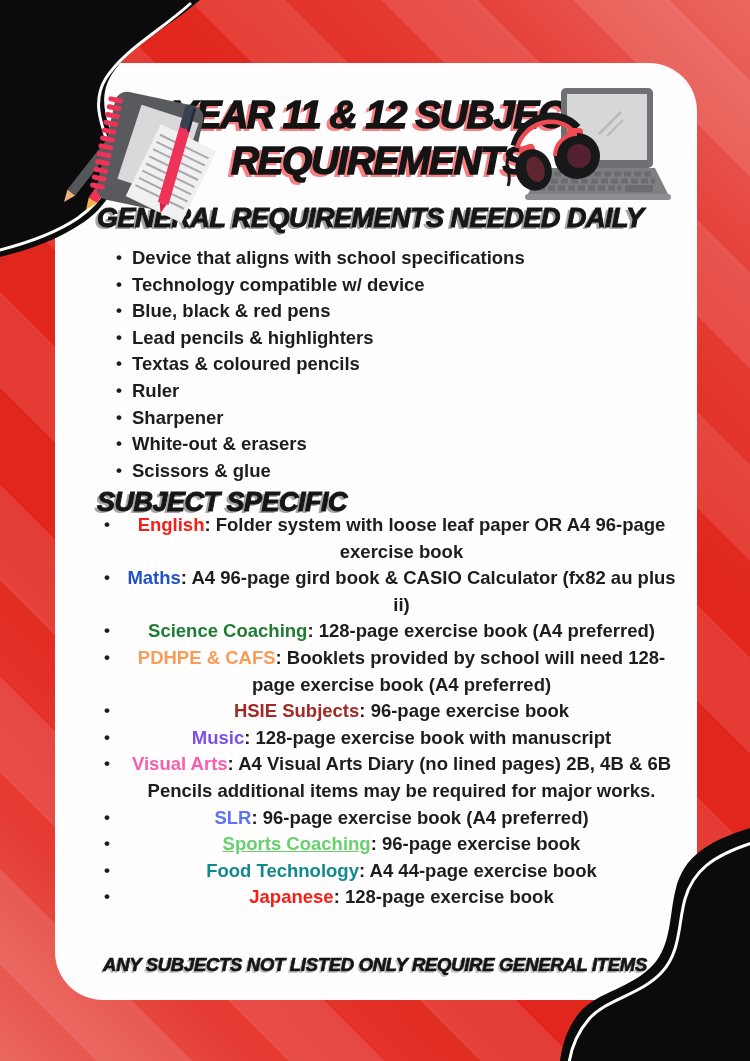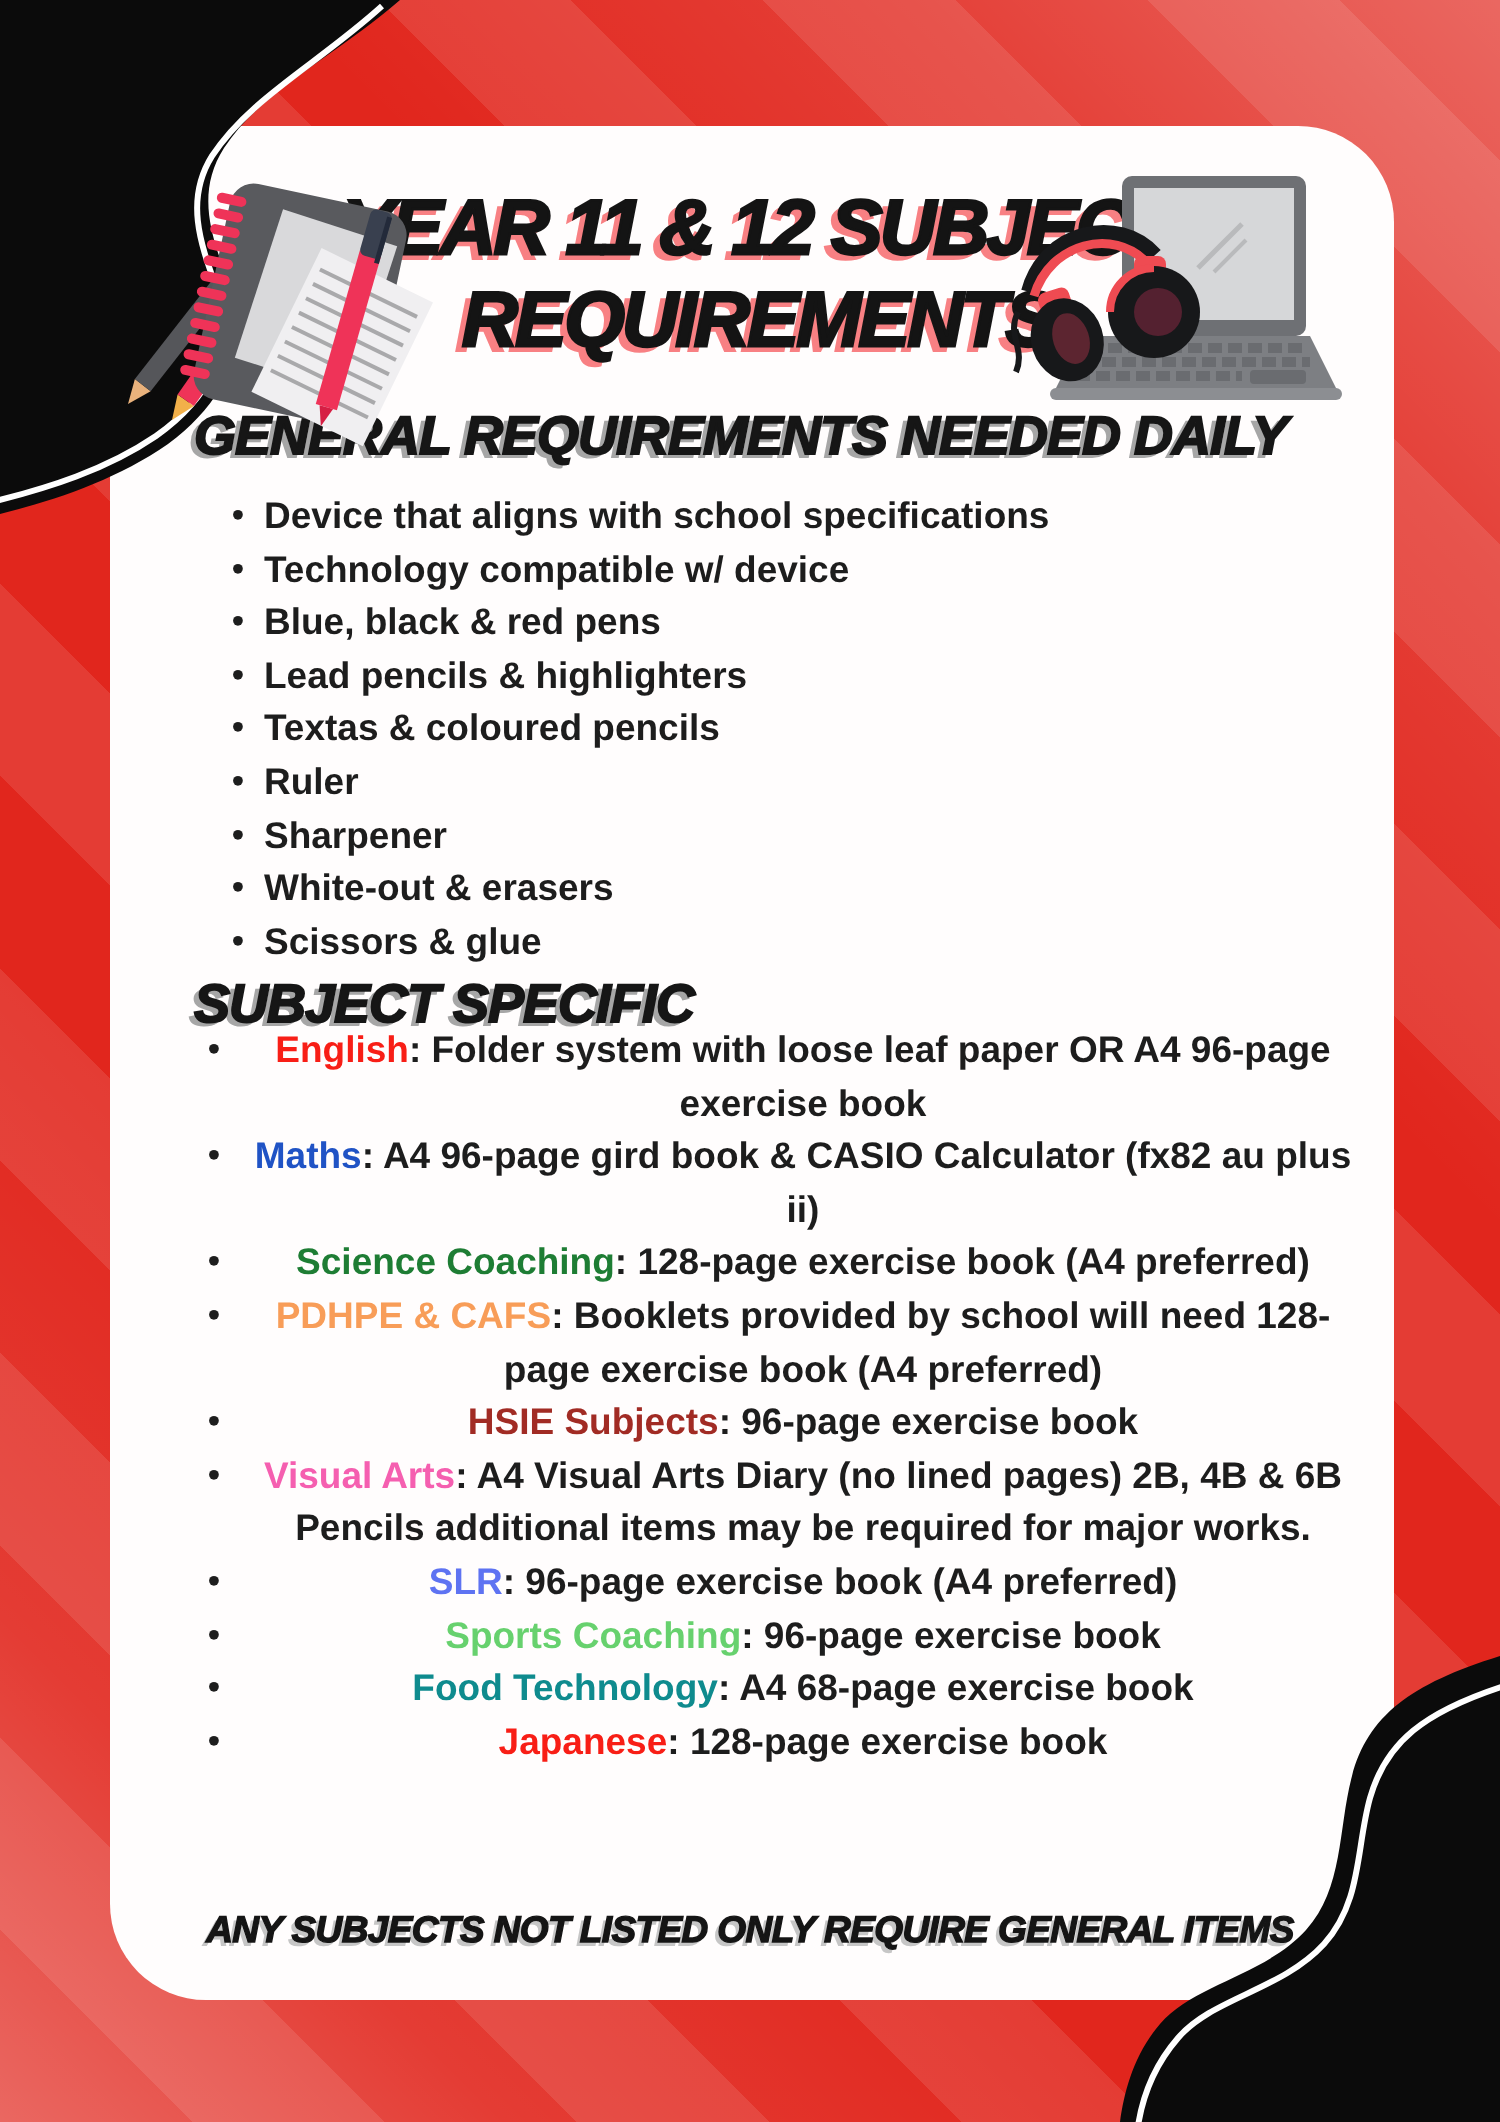"Music: 128-page exercise book with" li { html: none -> <li><span>Music</span><span>: 128-page exercise book with manuscript</span></li> }
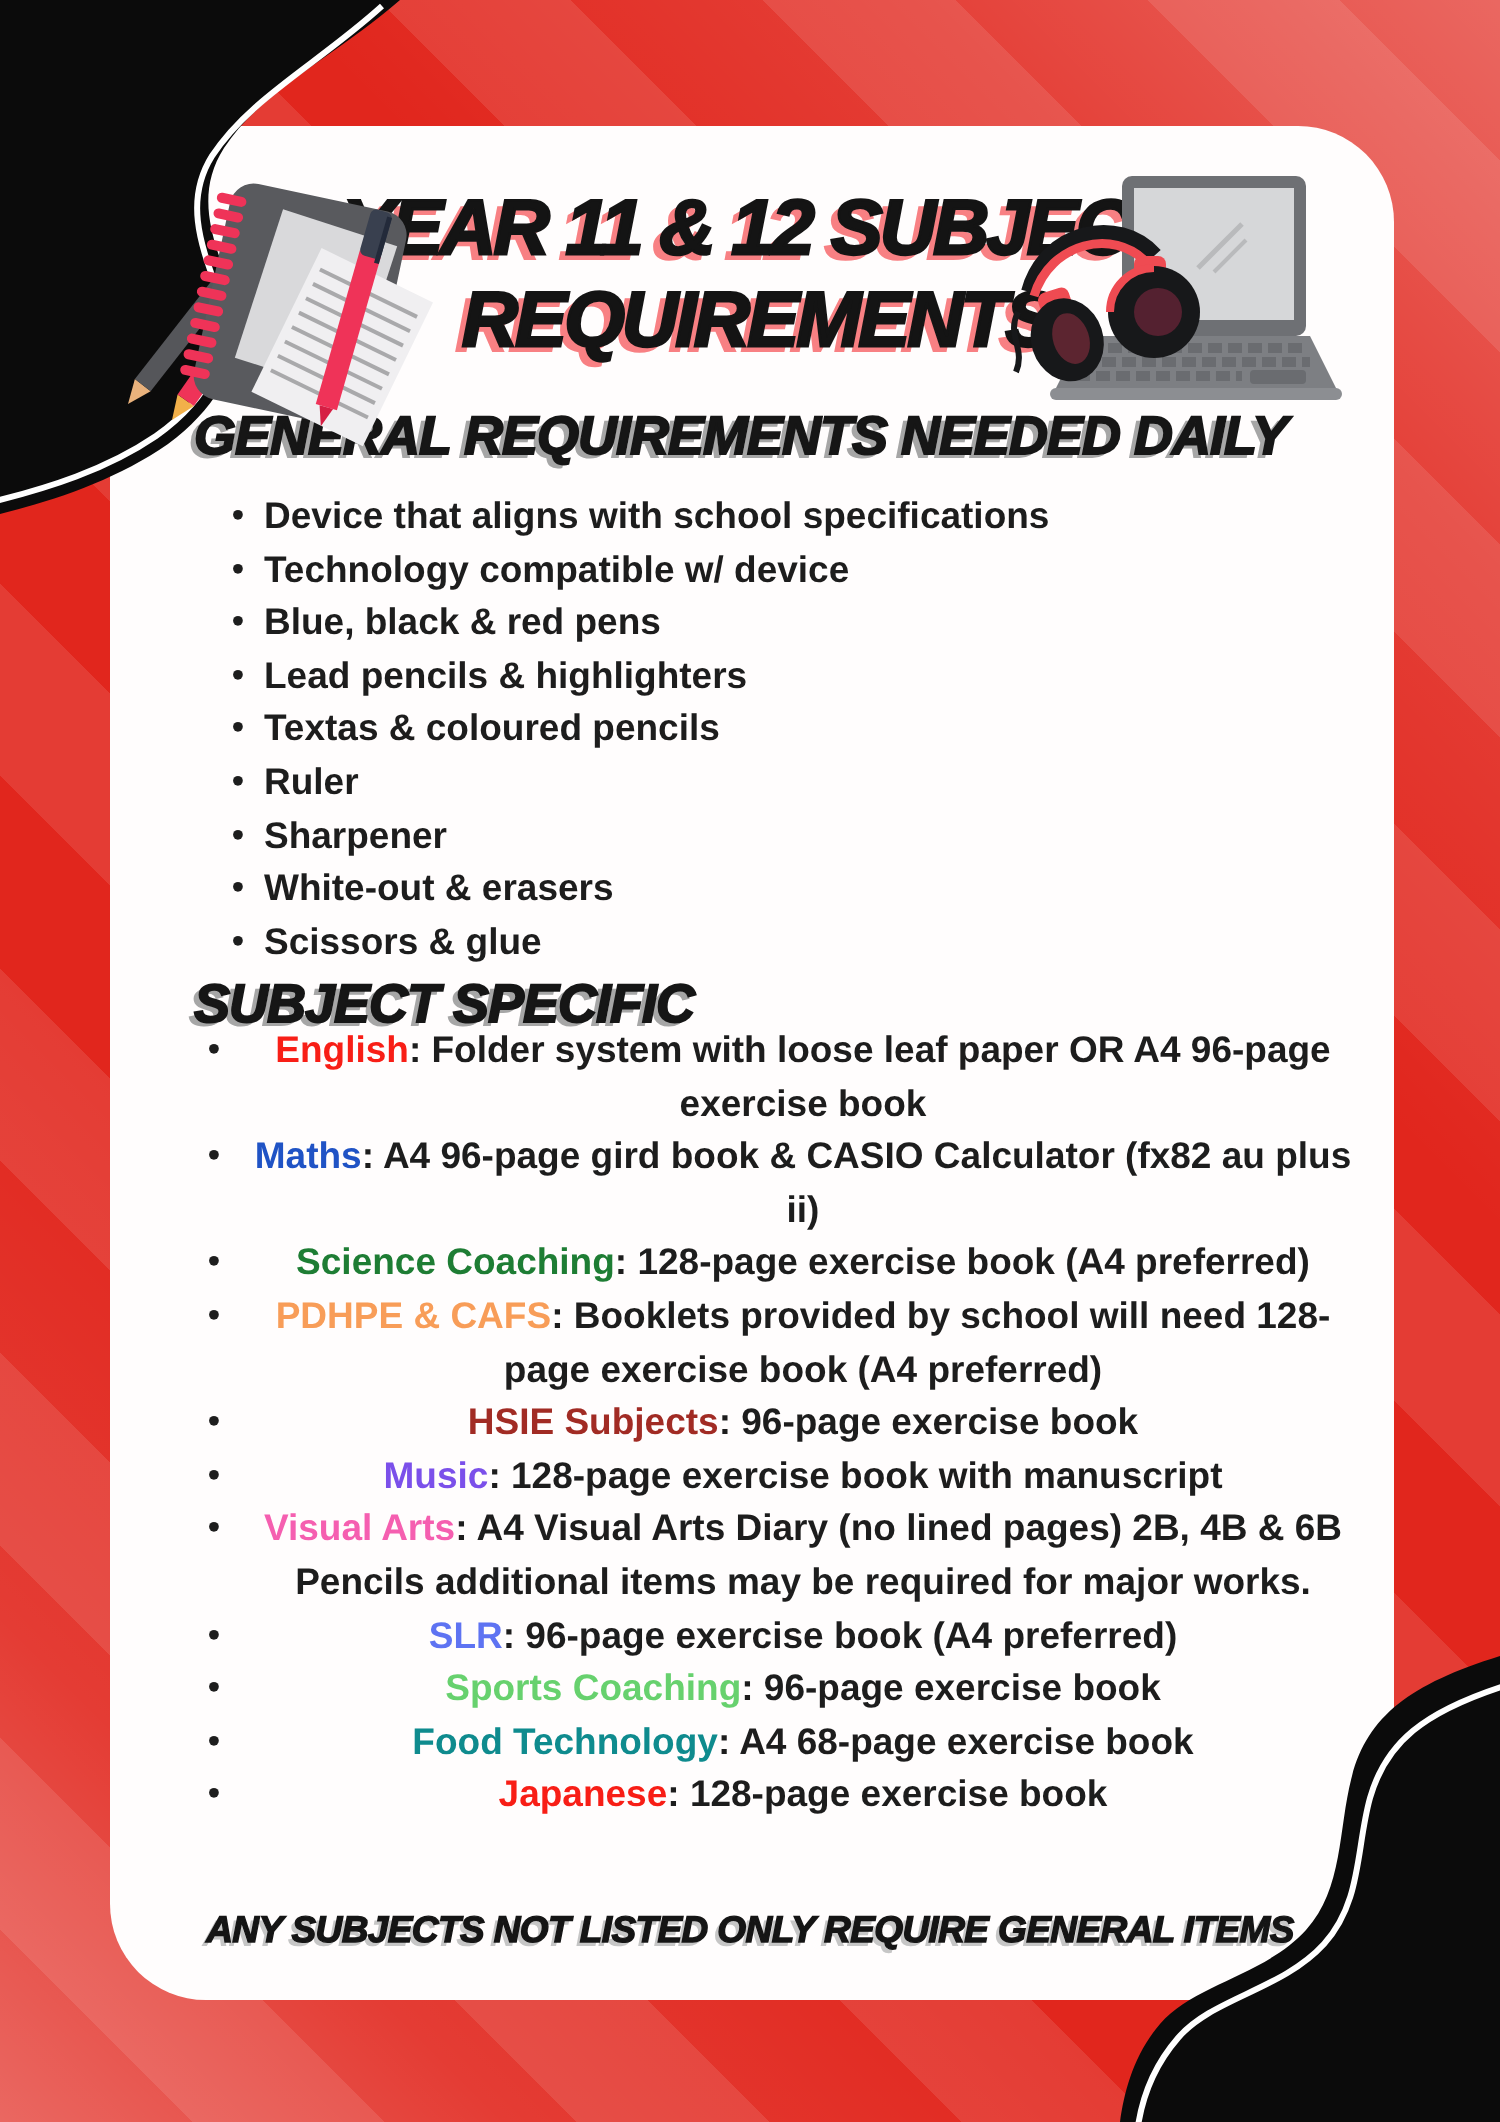"Sports Coaching" span { text-decoration: none -> underline }
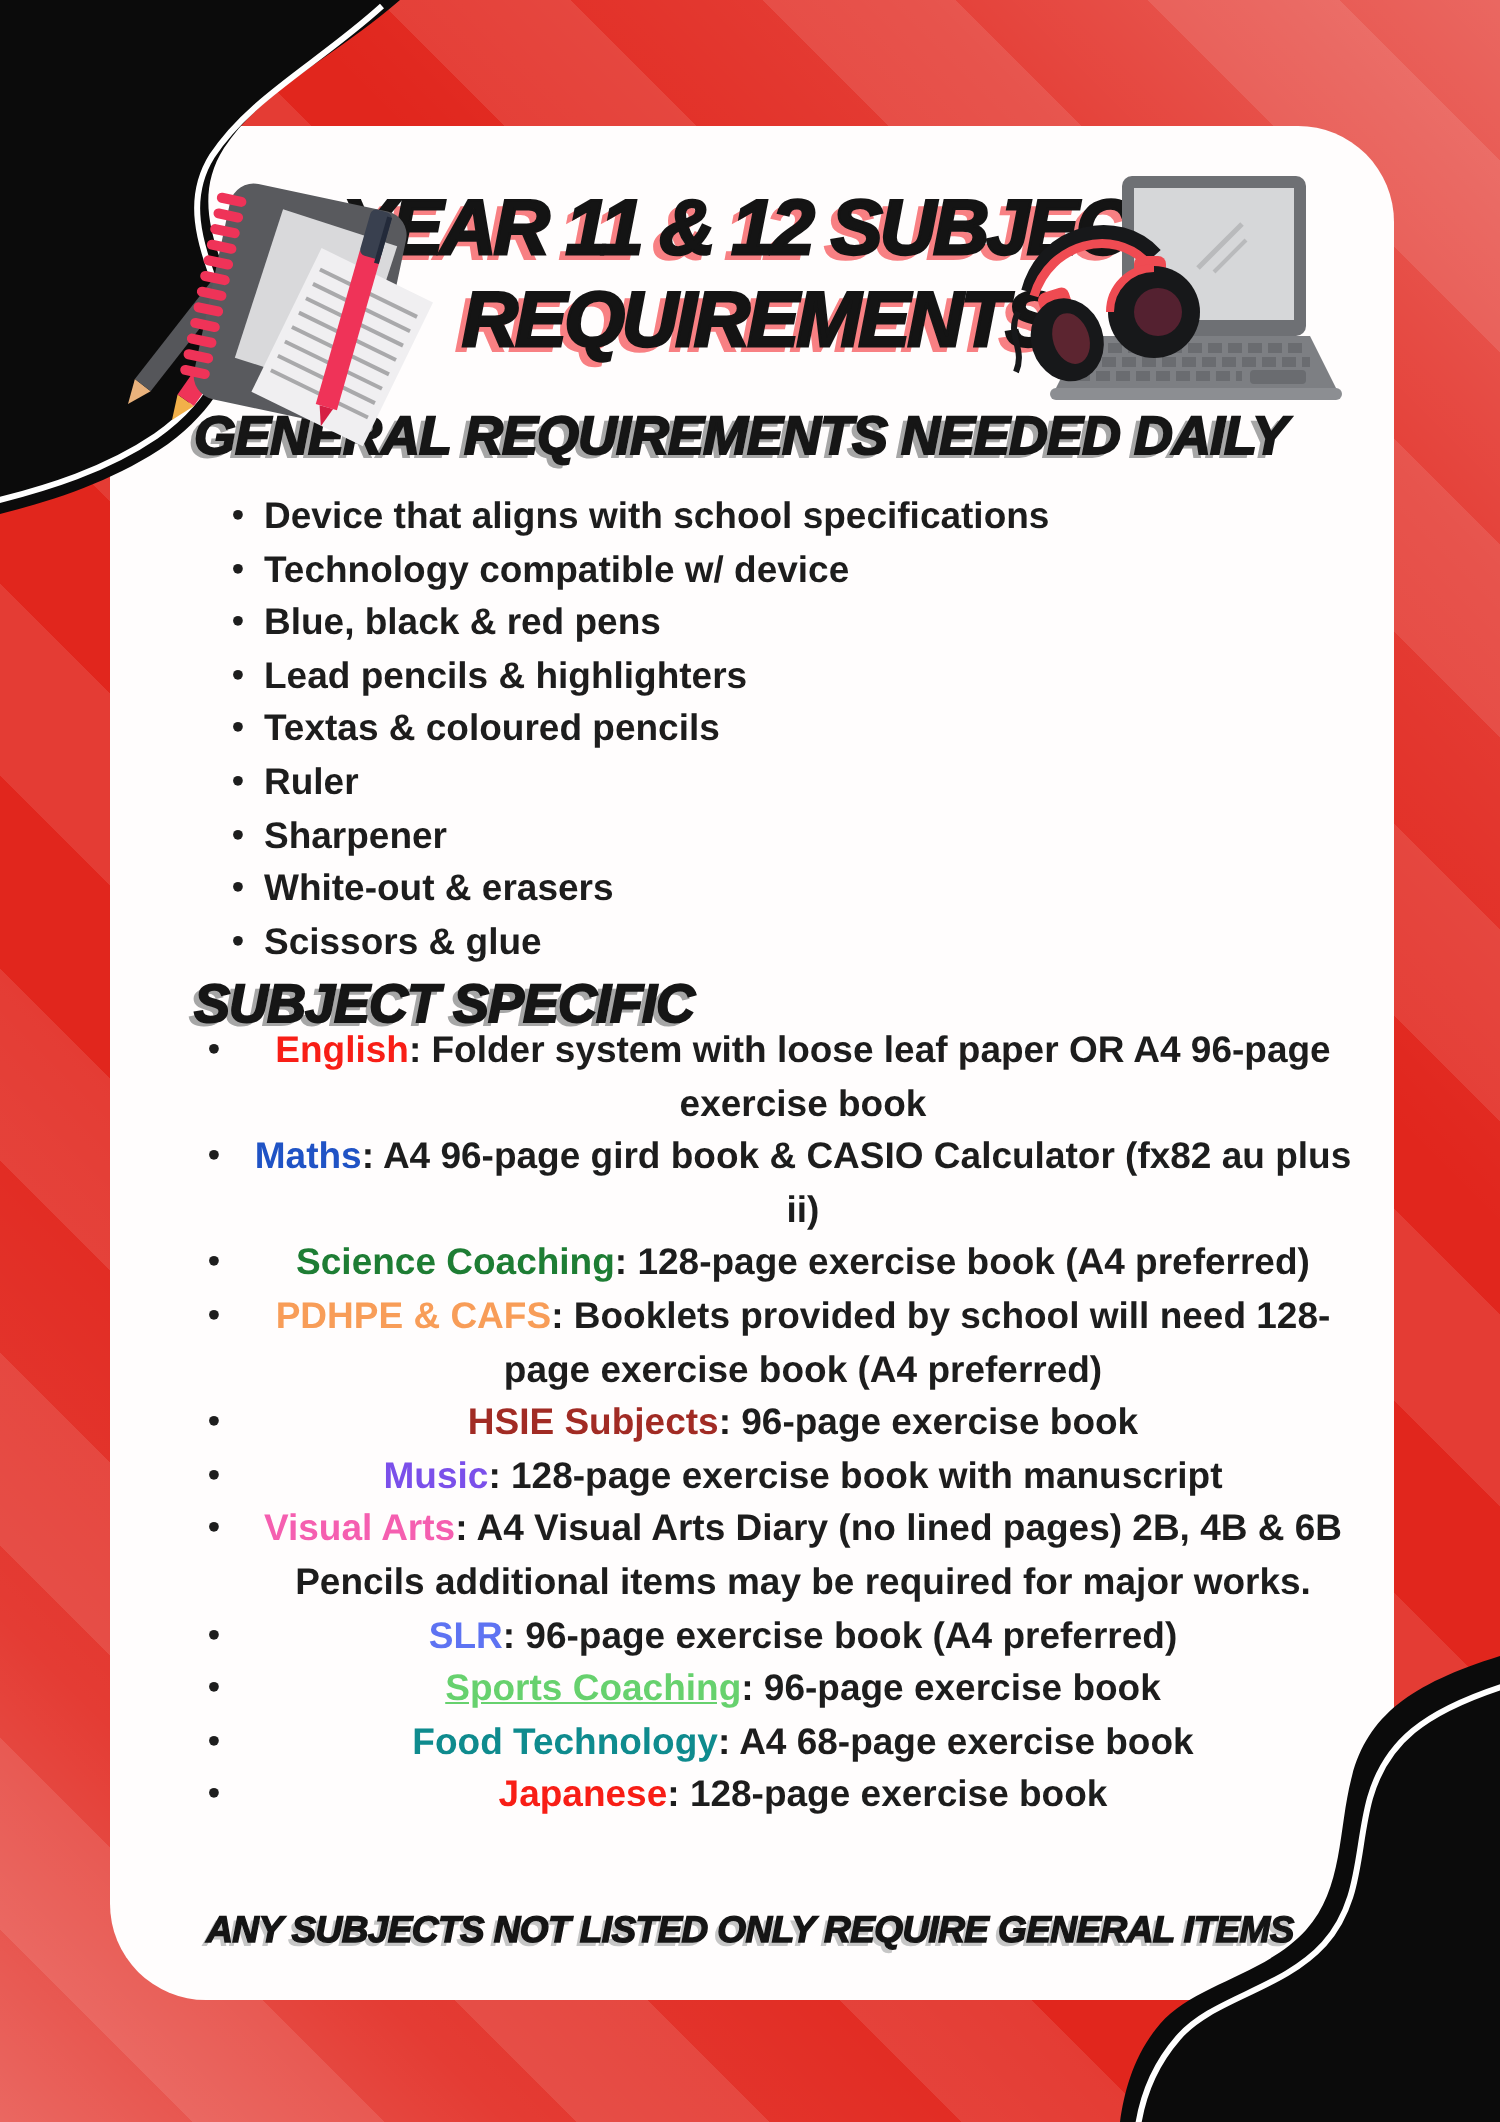": A4 68-page exercise book" span { text: 68-page -> 44-page }
